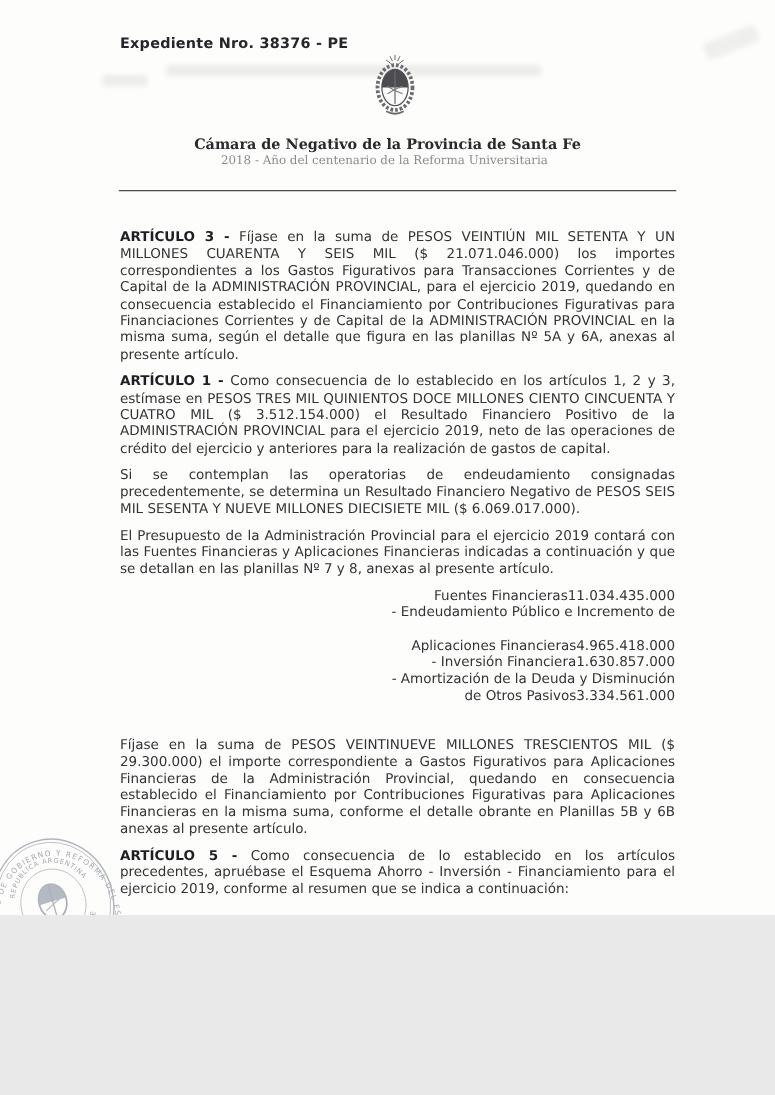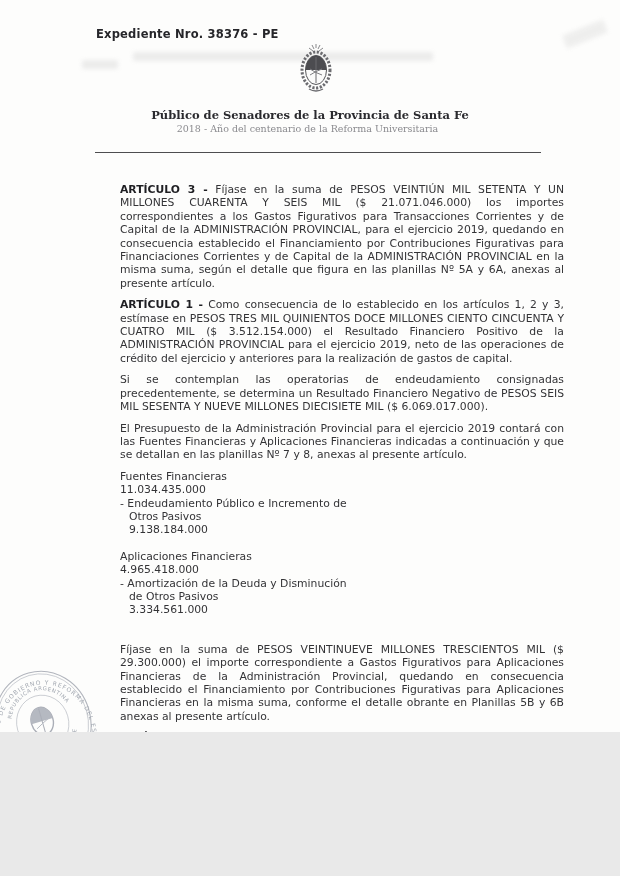"Público de Senadores de la" div.org-name { text: Público de Senadores -> Cámara de Negativo }
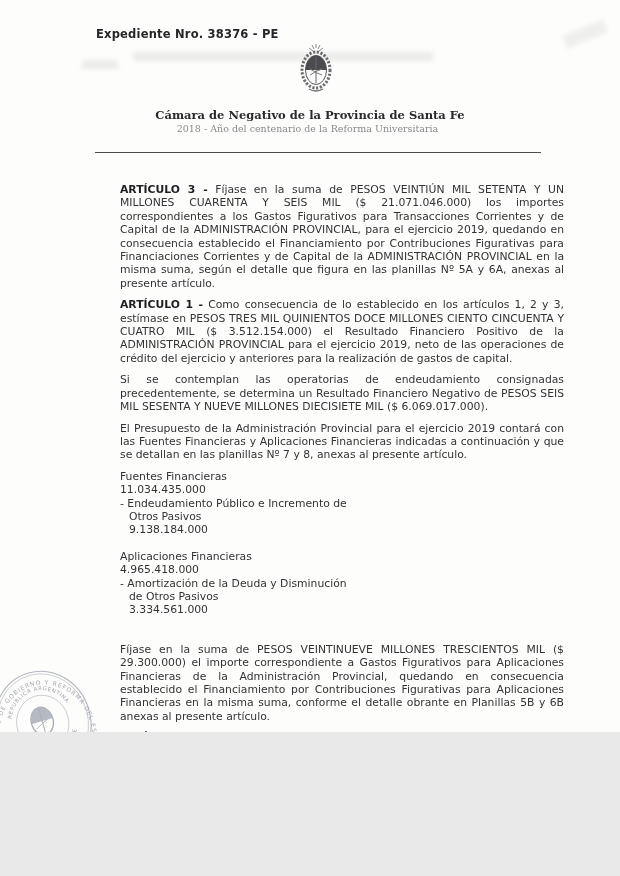"ARTÍCULO 3 - Fíjase en" .content { margin-left: 24px -> none }
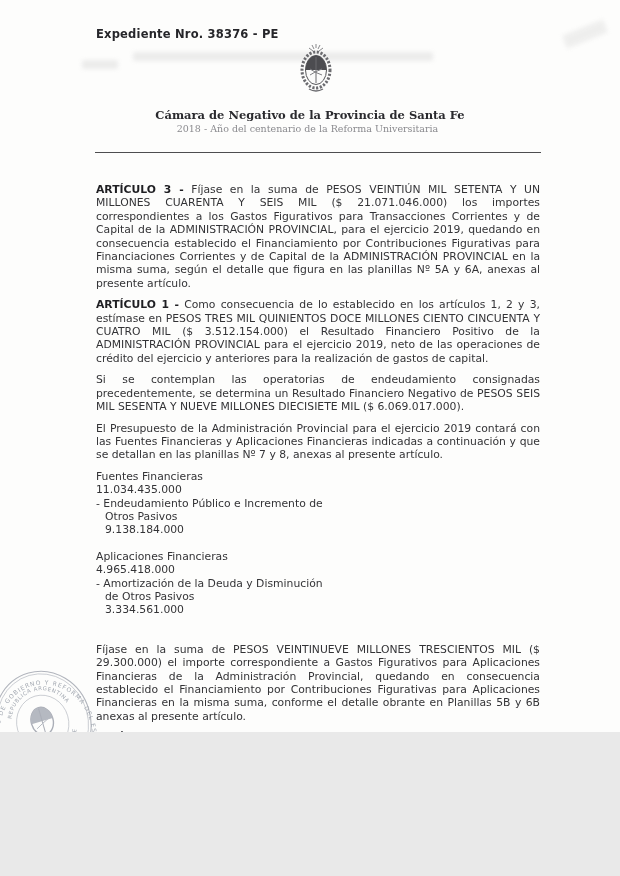"Fuentes Financieras" .frow { flex-direction: column -> none }
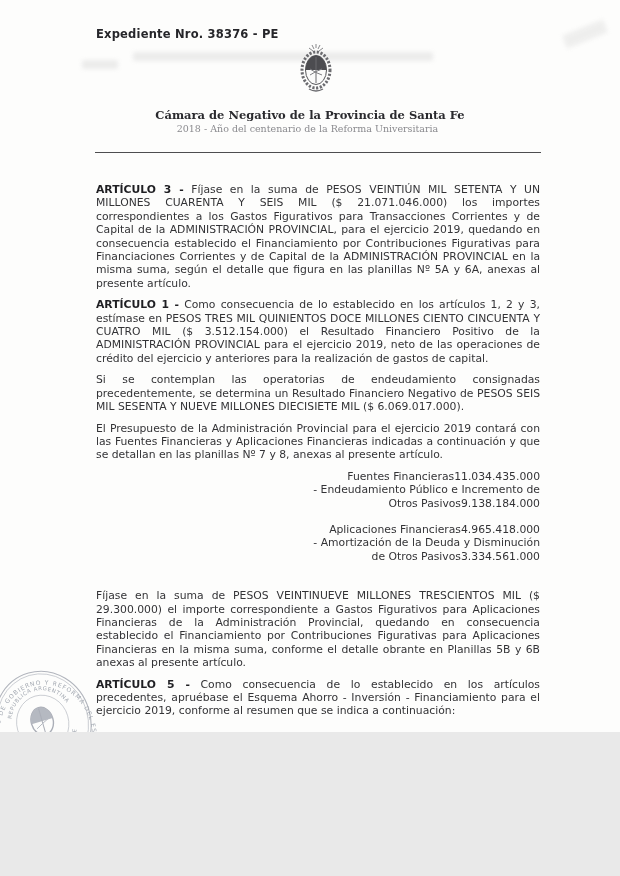"Otros Pasivos" div.frow { html: <div> <span>Otros Pasivos</span> <span>9.138.184.000</span> </div> -> none }
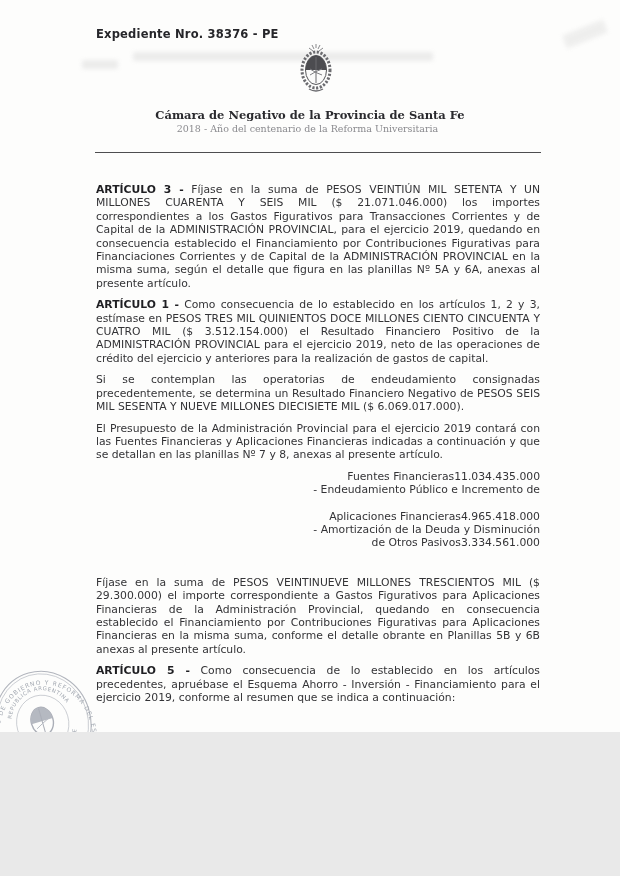"- Inversión Financiera" div.frow { html: none -> <div> <span>- Inversión Financiera</span> <span>1.630.857.000</span> </div> }
